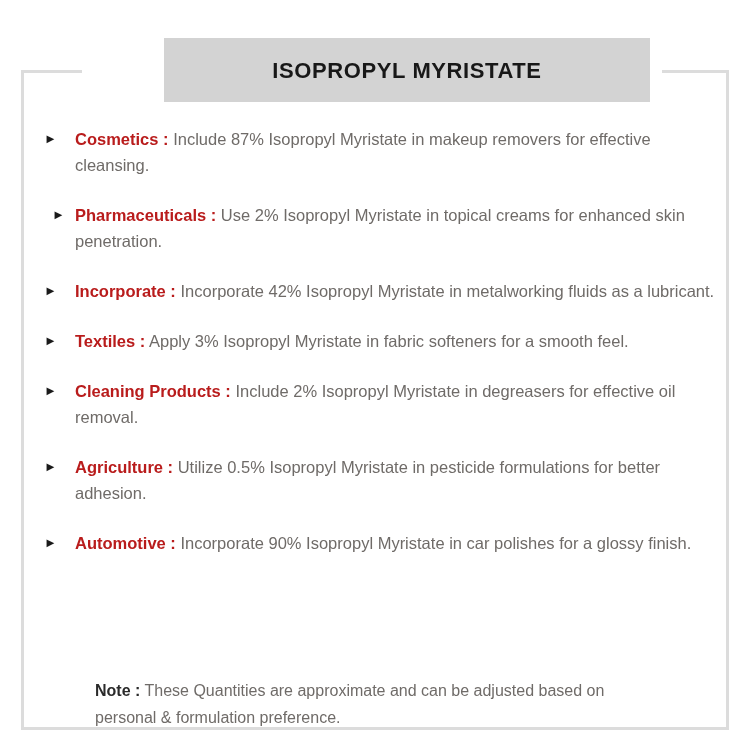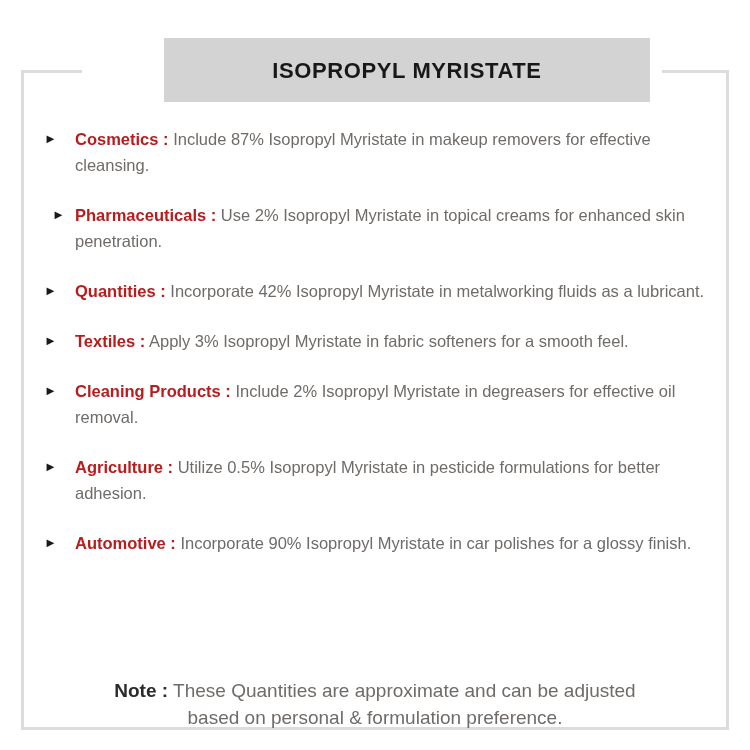"Quantities :" span.item-label { text: Quantities -> Incorporate }
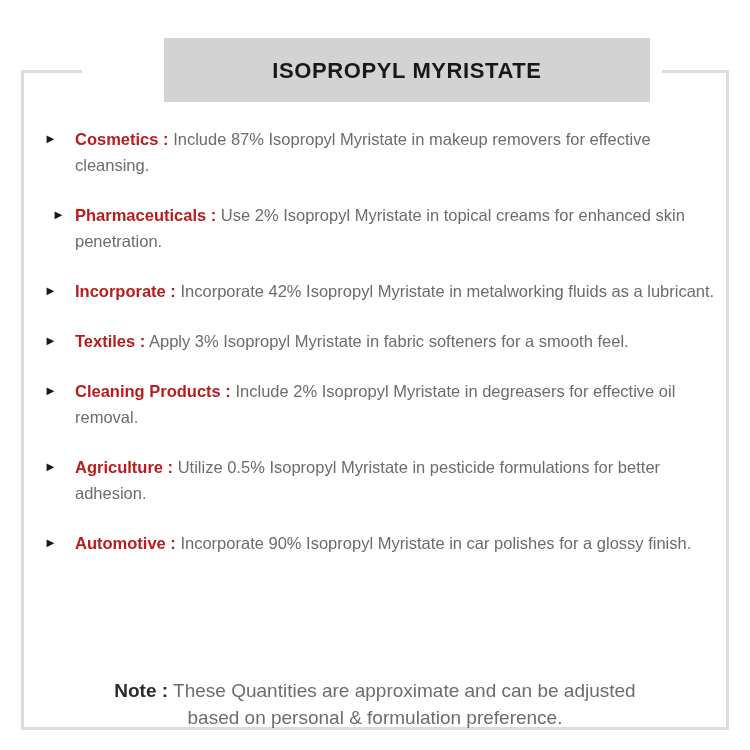"Note : These Quantities are" .note { font-size: 19px -> 16px; text-align: center -> left }
